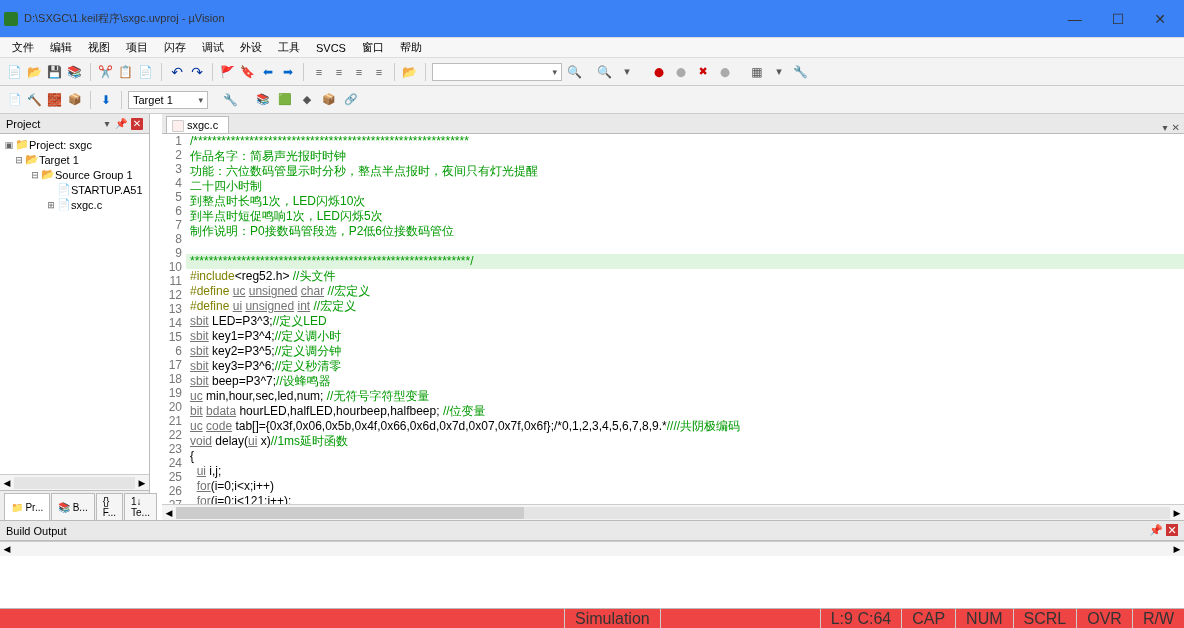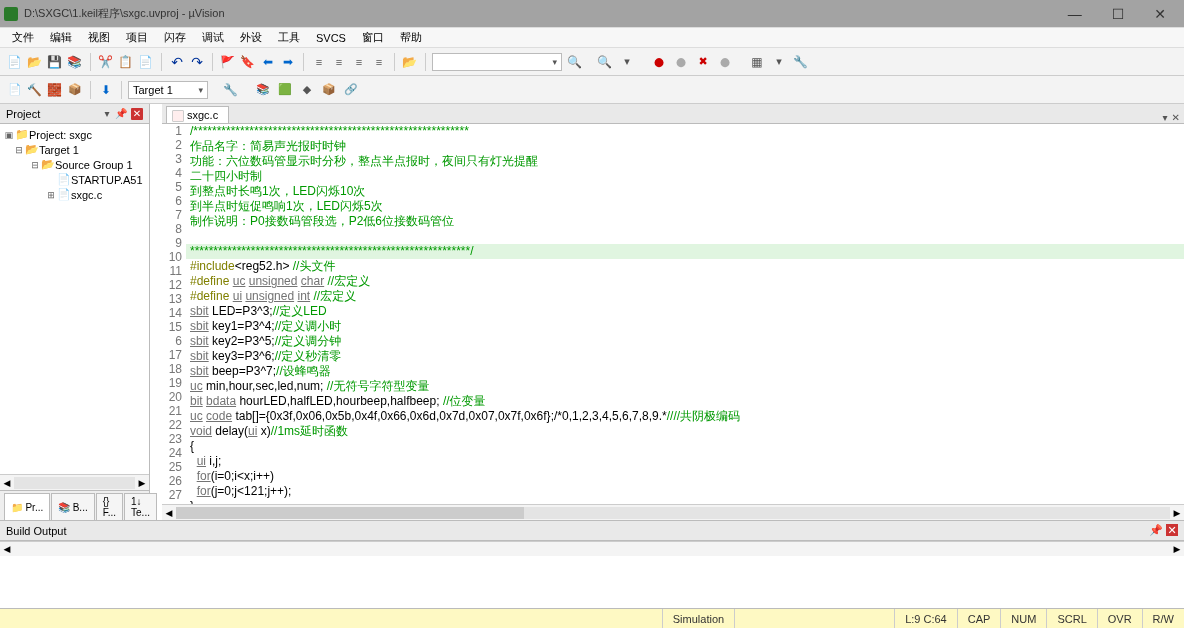"D:\SXGC\1.keil程序\sxgc.uvproj - µVision" .titlebar { background: #a3a3a3 -> #3b82f6; height: 28px -> 38px }
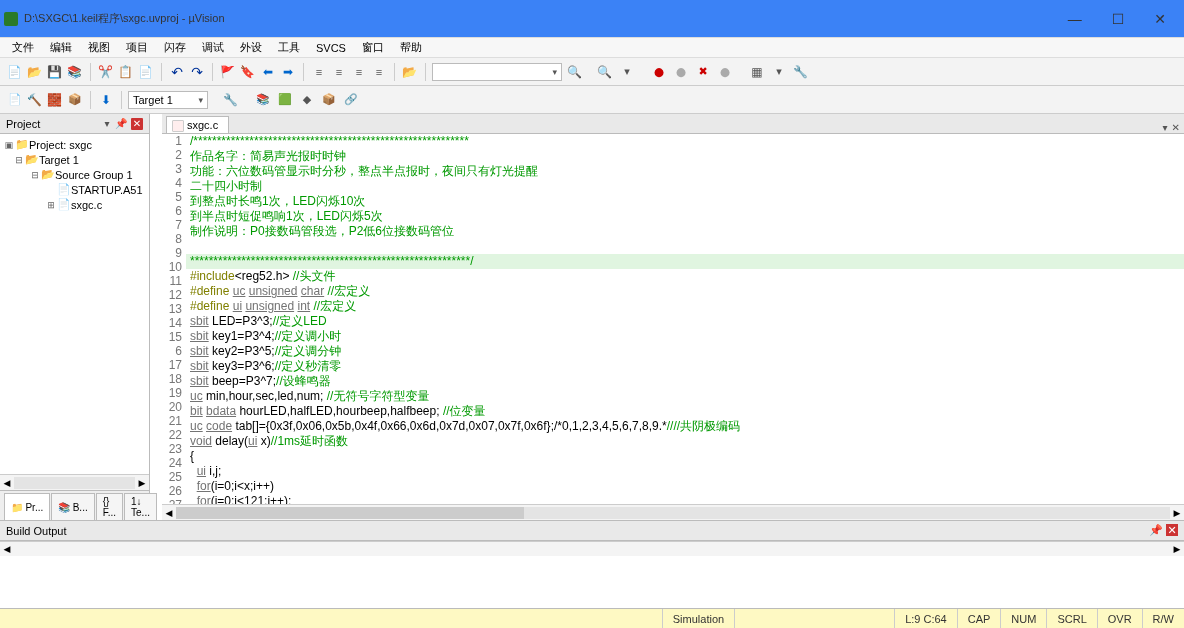"Simulation" .statusbar { background: #fef9c3 -> #ef4444; font-size: 11px -> 16px }
